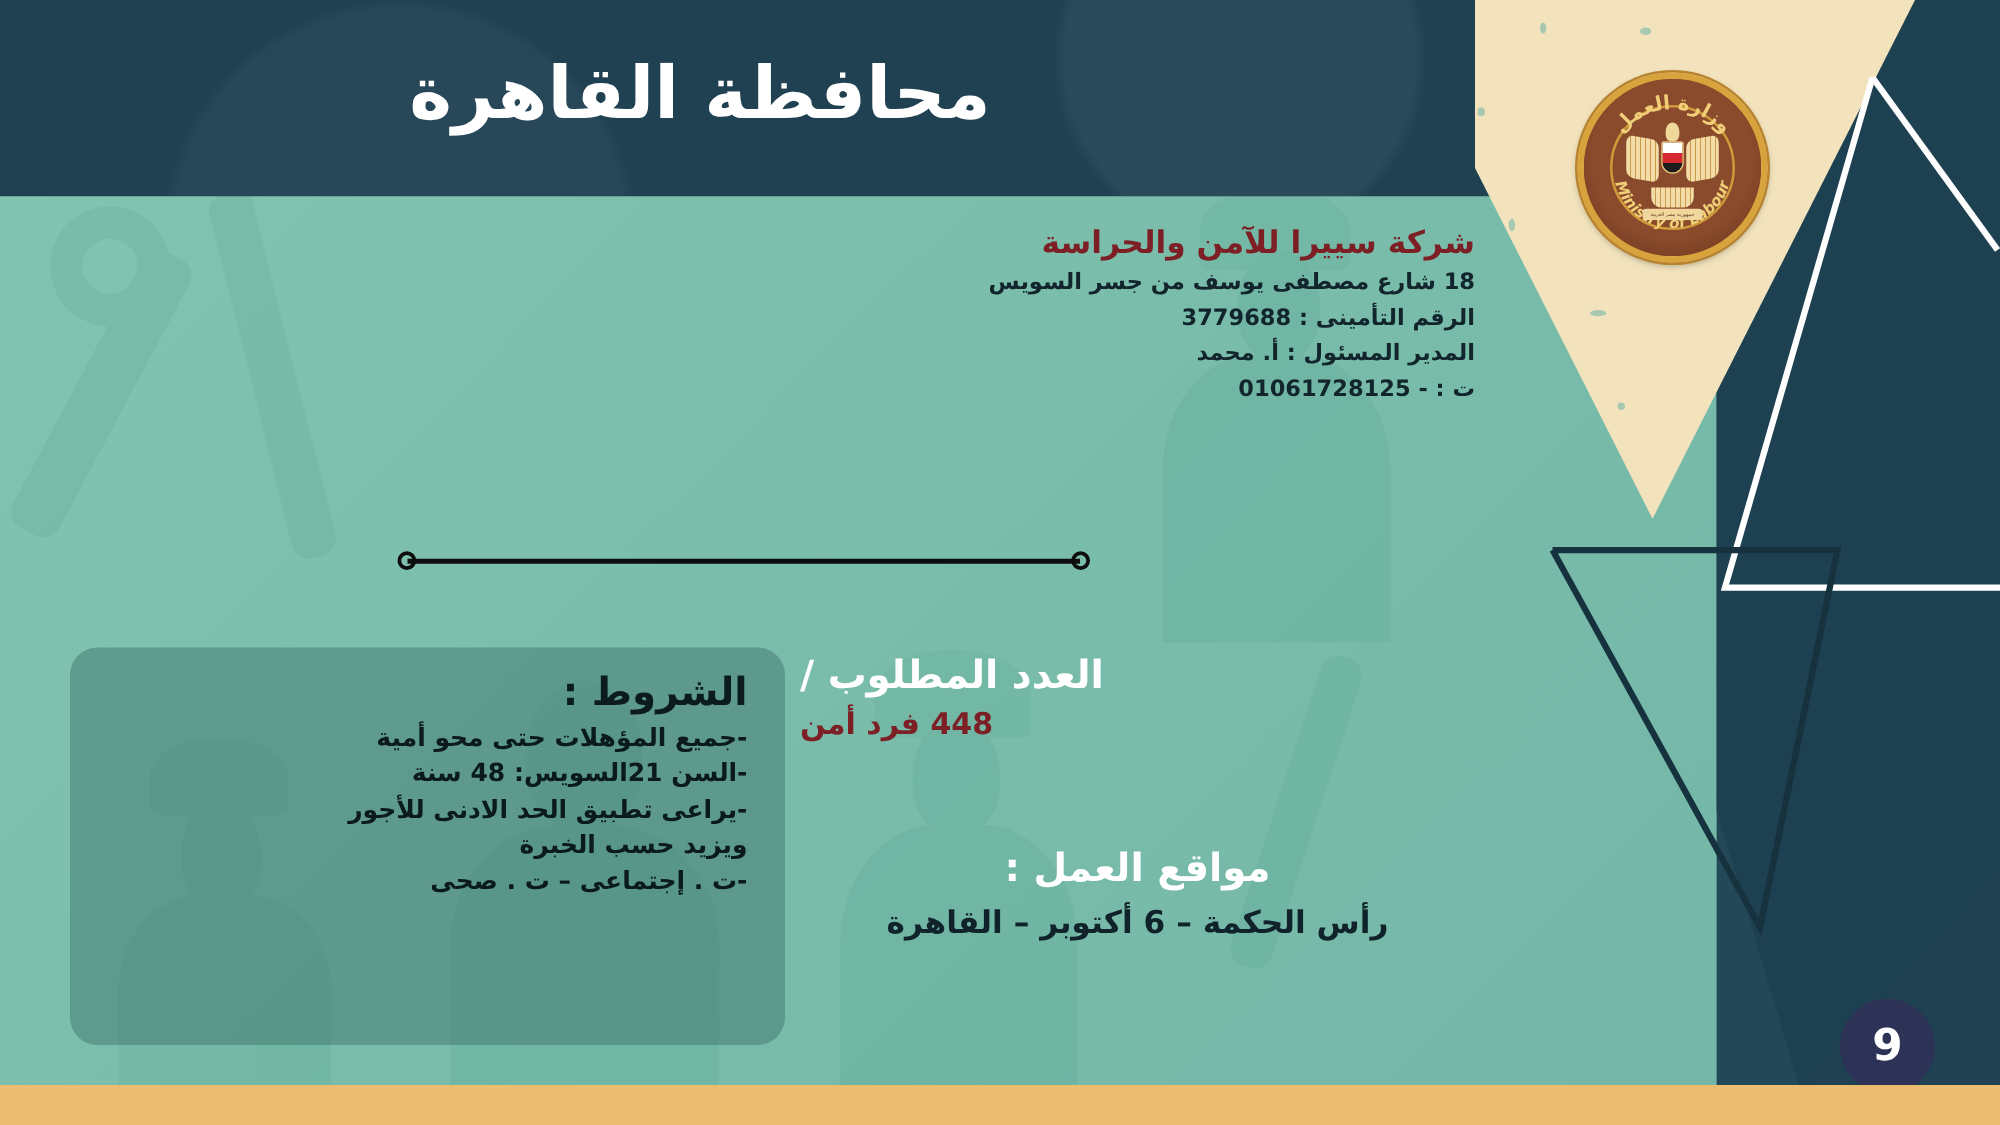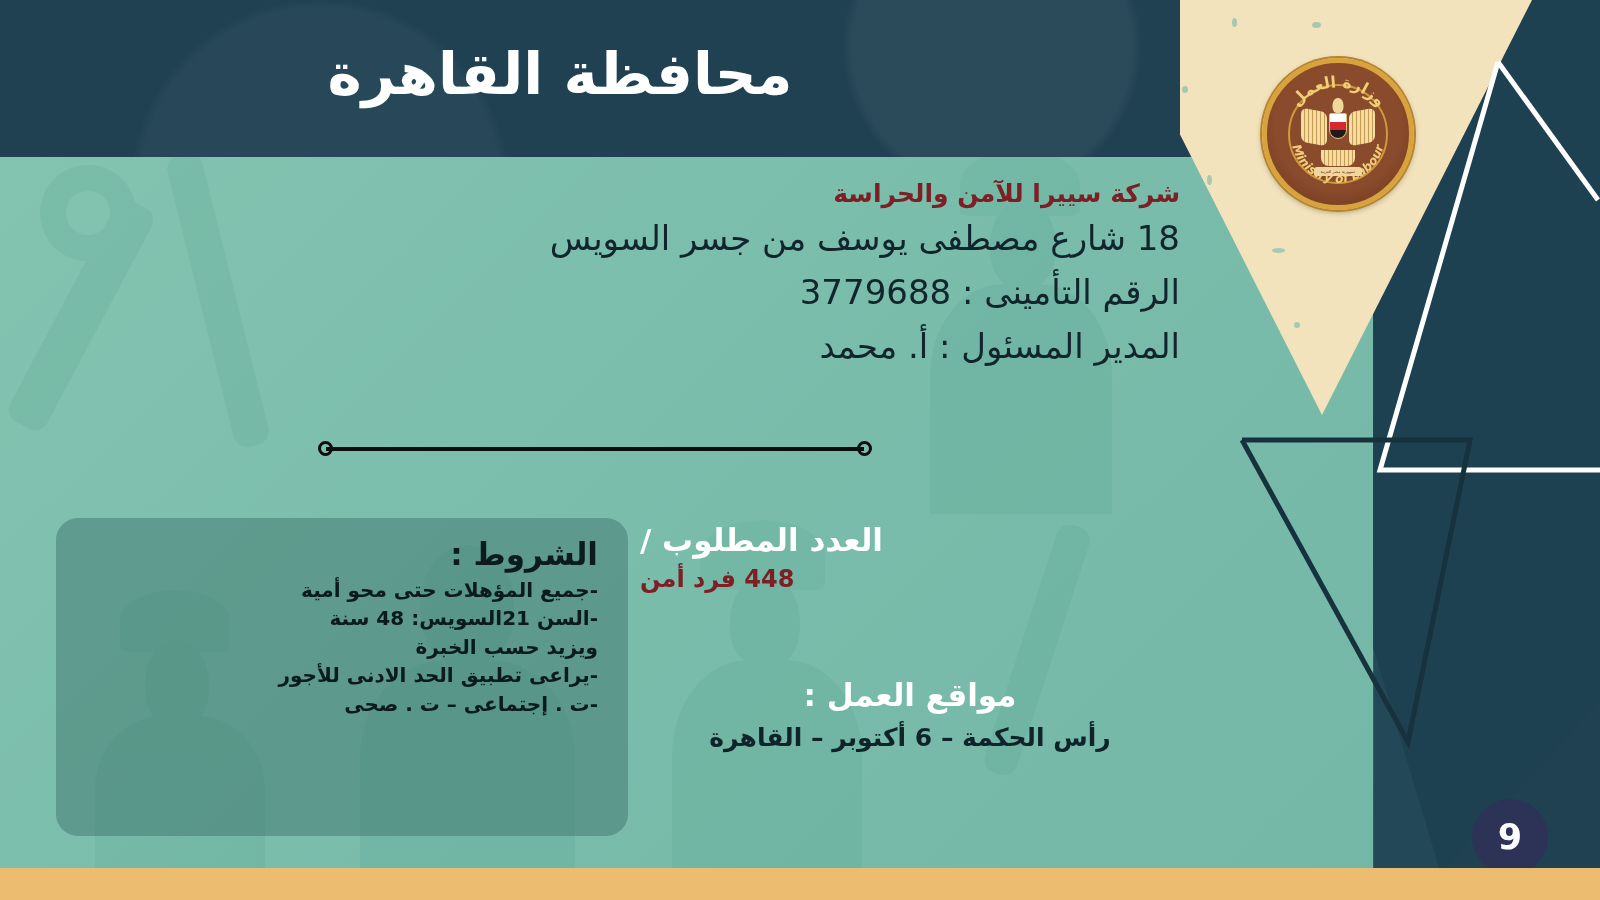"18 شارع مصطفى يوسف من" .company-line { font-size: 34px -> 18px; font-weight: 400 -> 700 }
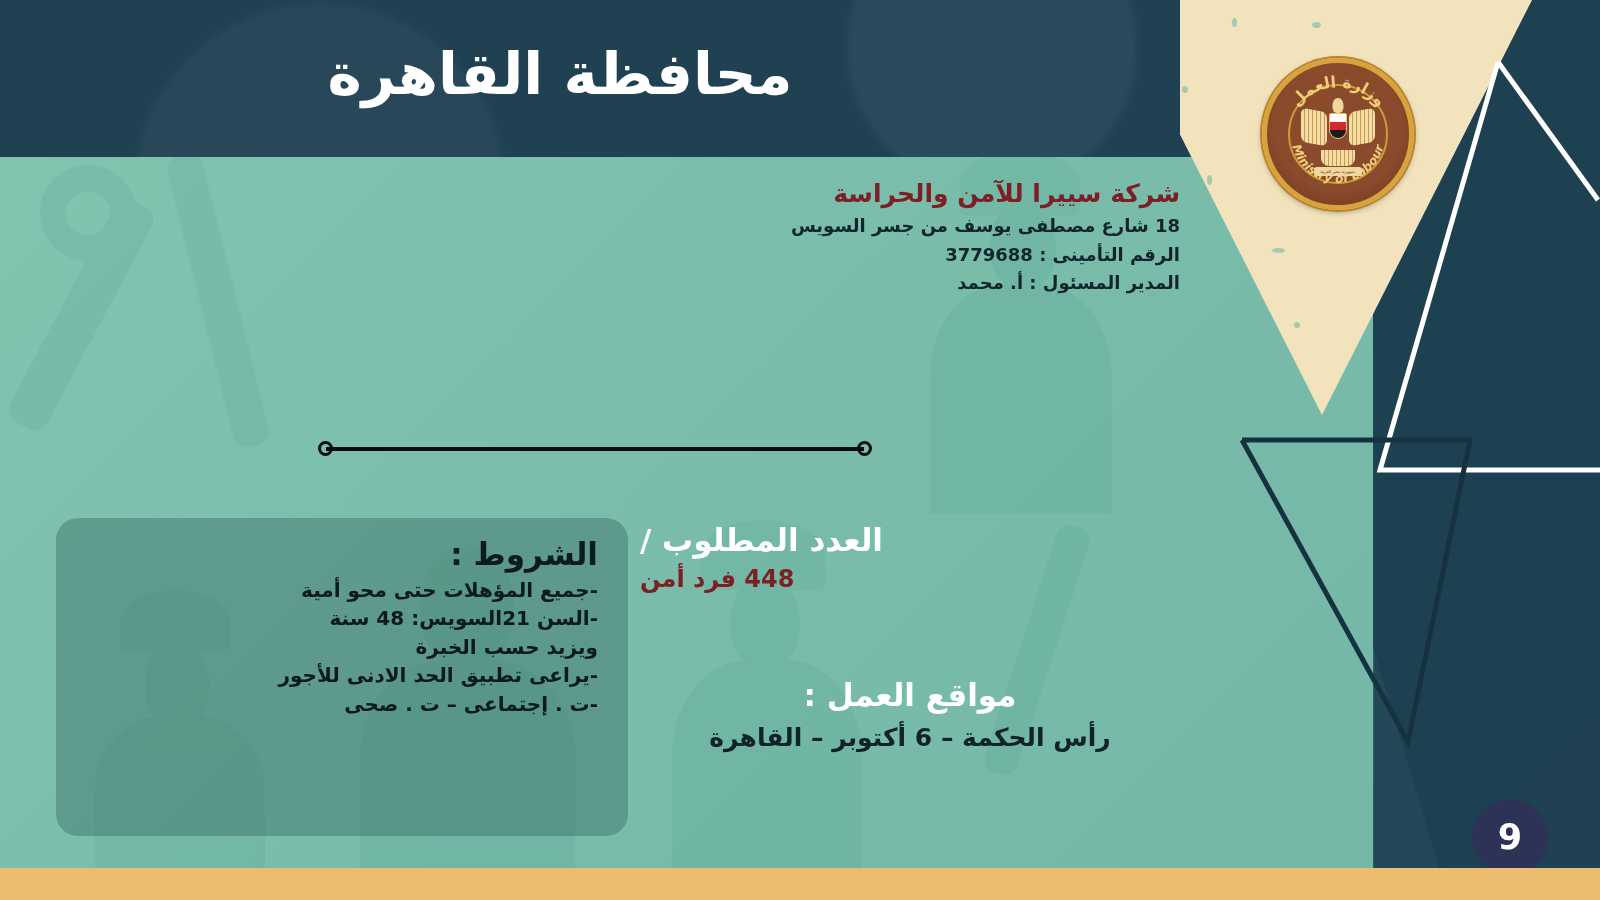"ت : - 01061728125" div.company-line { html: none -> <div>ت : - 01061728125</div> }
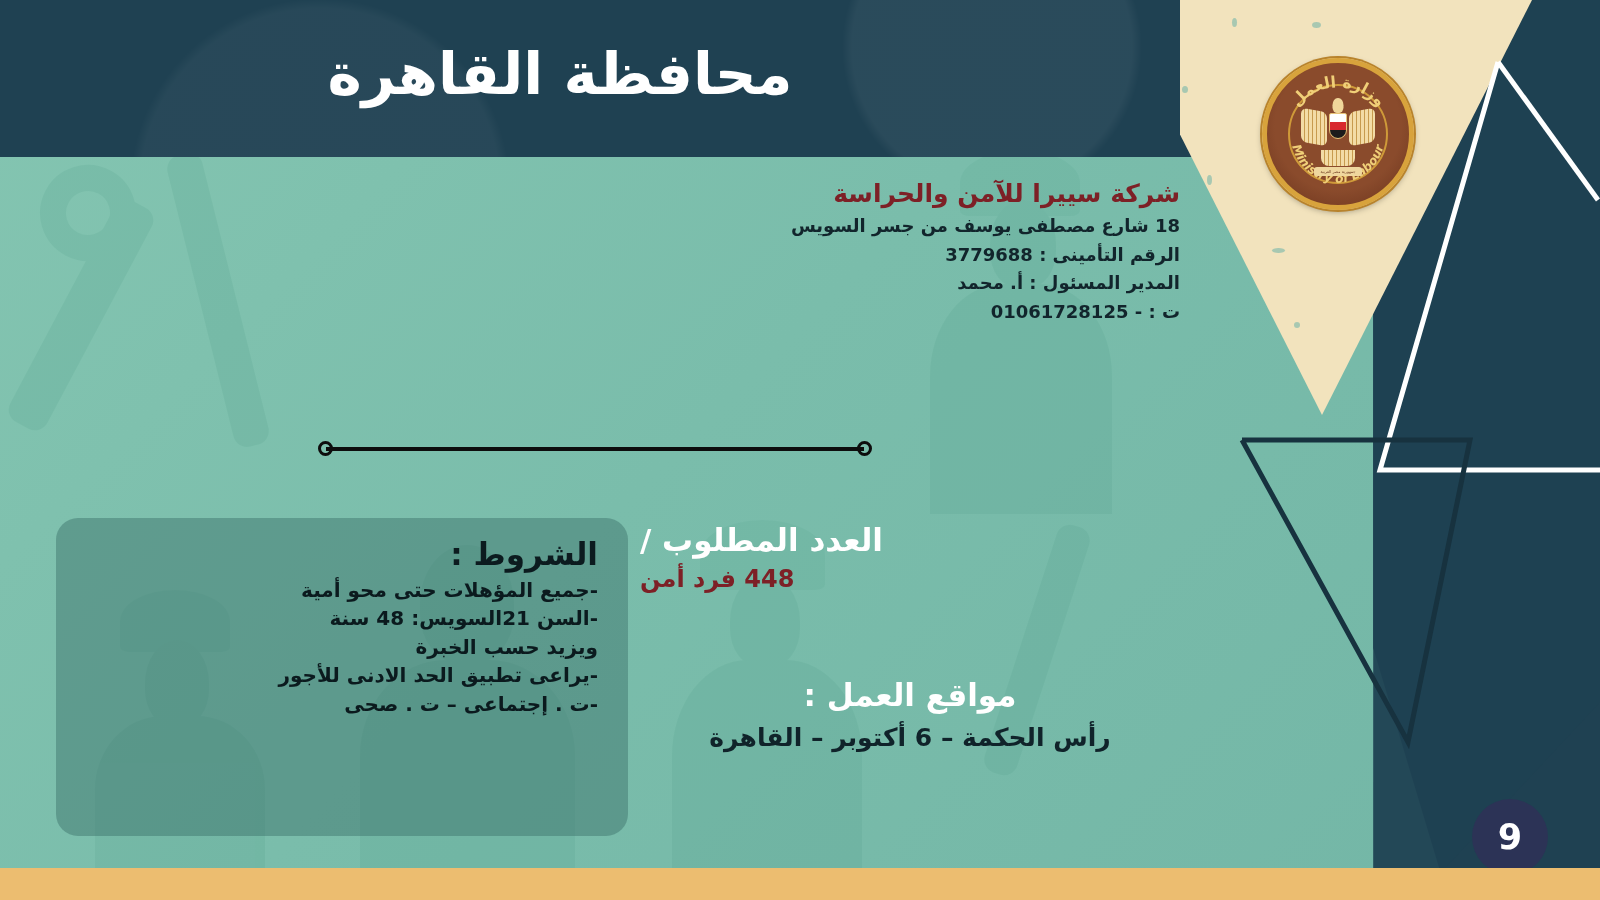"ويزيد حسب الخبرة" div.condition-item { order: before "-يراعى تطبيق الحد الادنى للأجور" -> after "-يراعى تطبيق الحد الادنى للأجور" }
